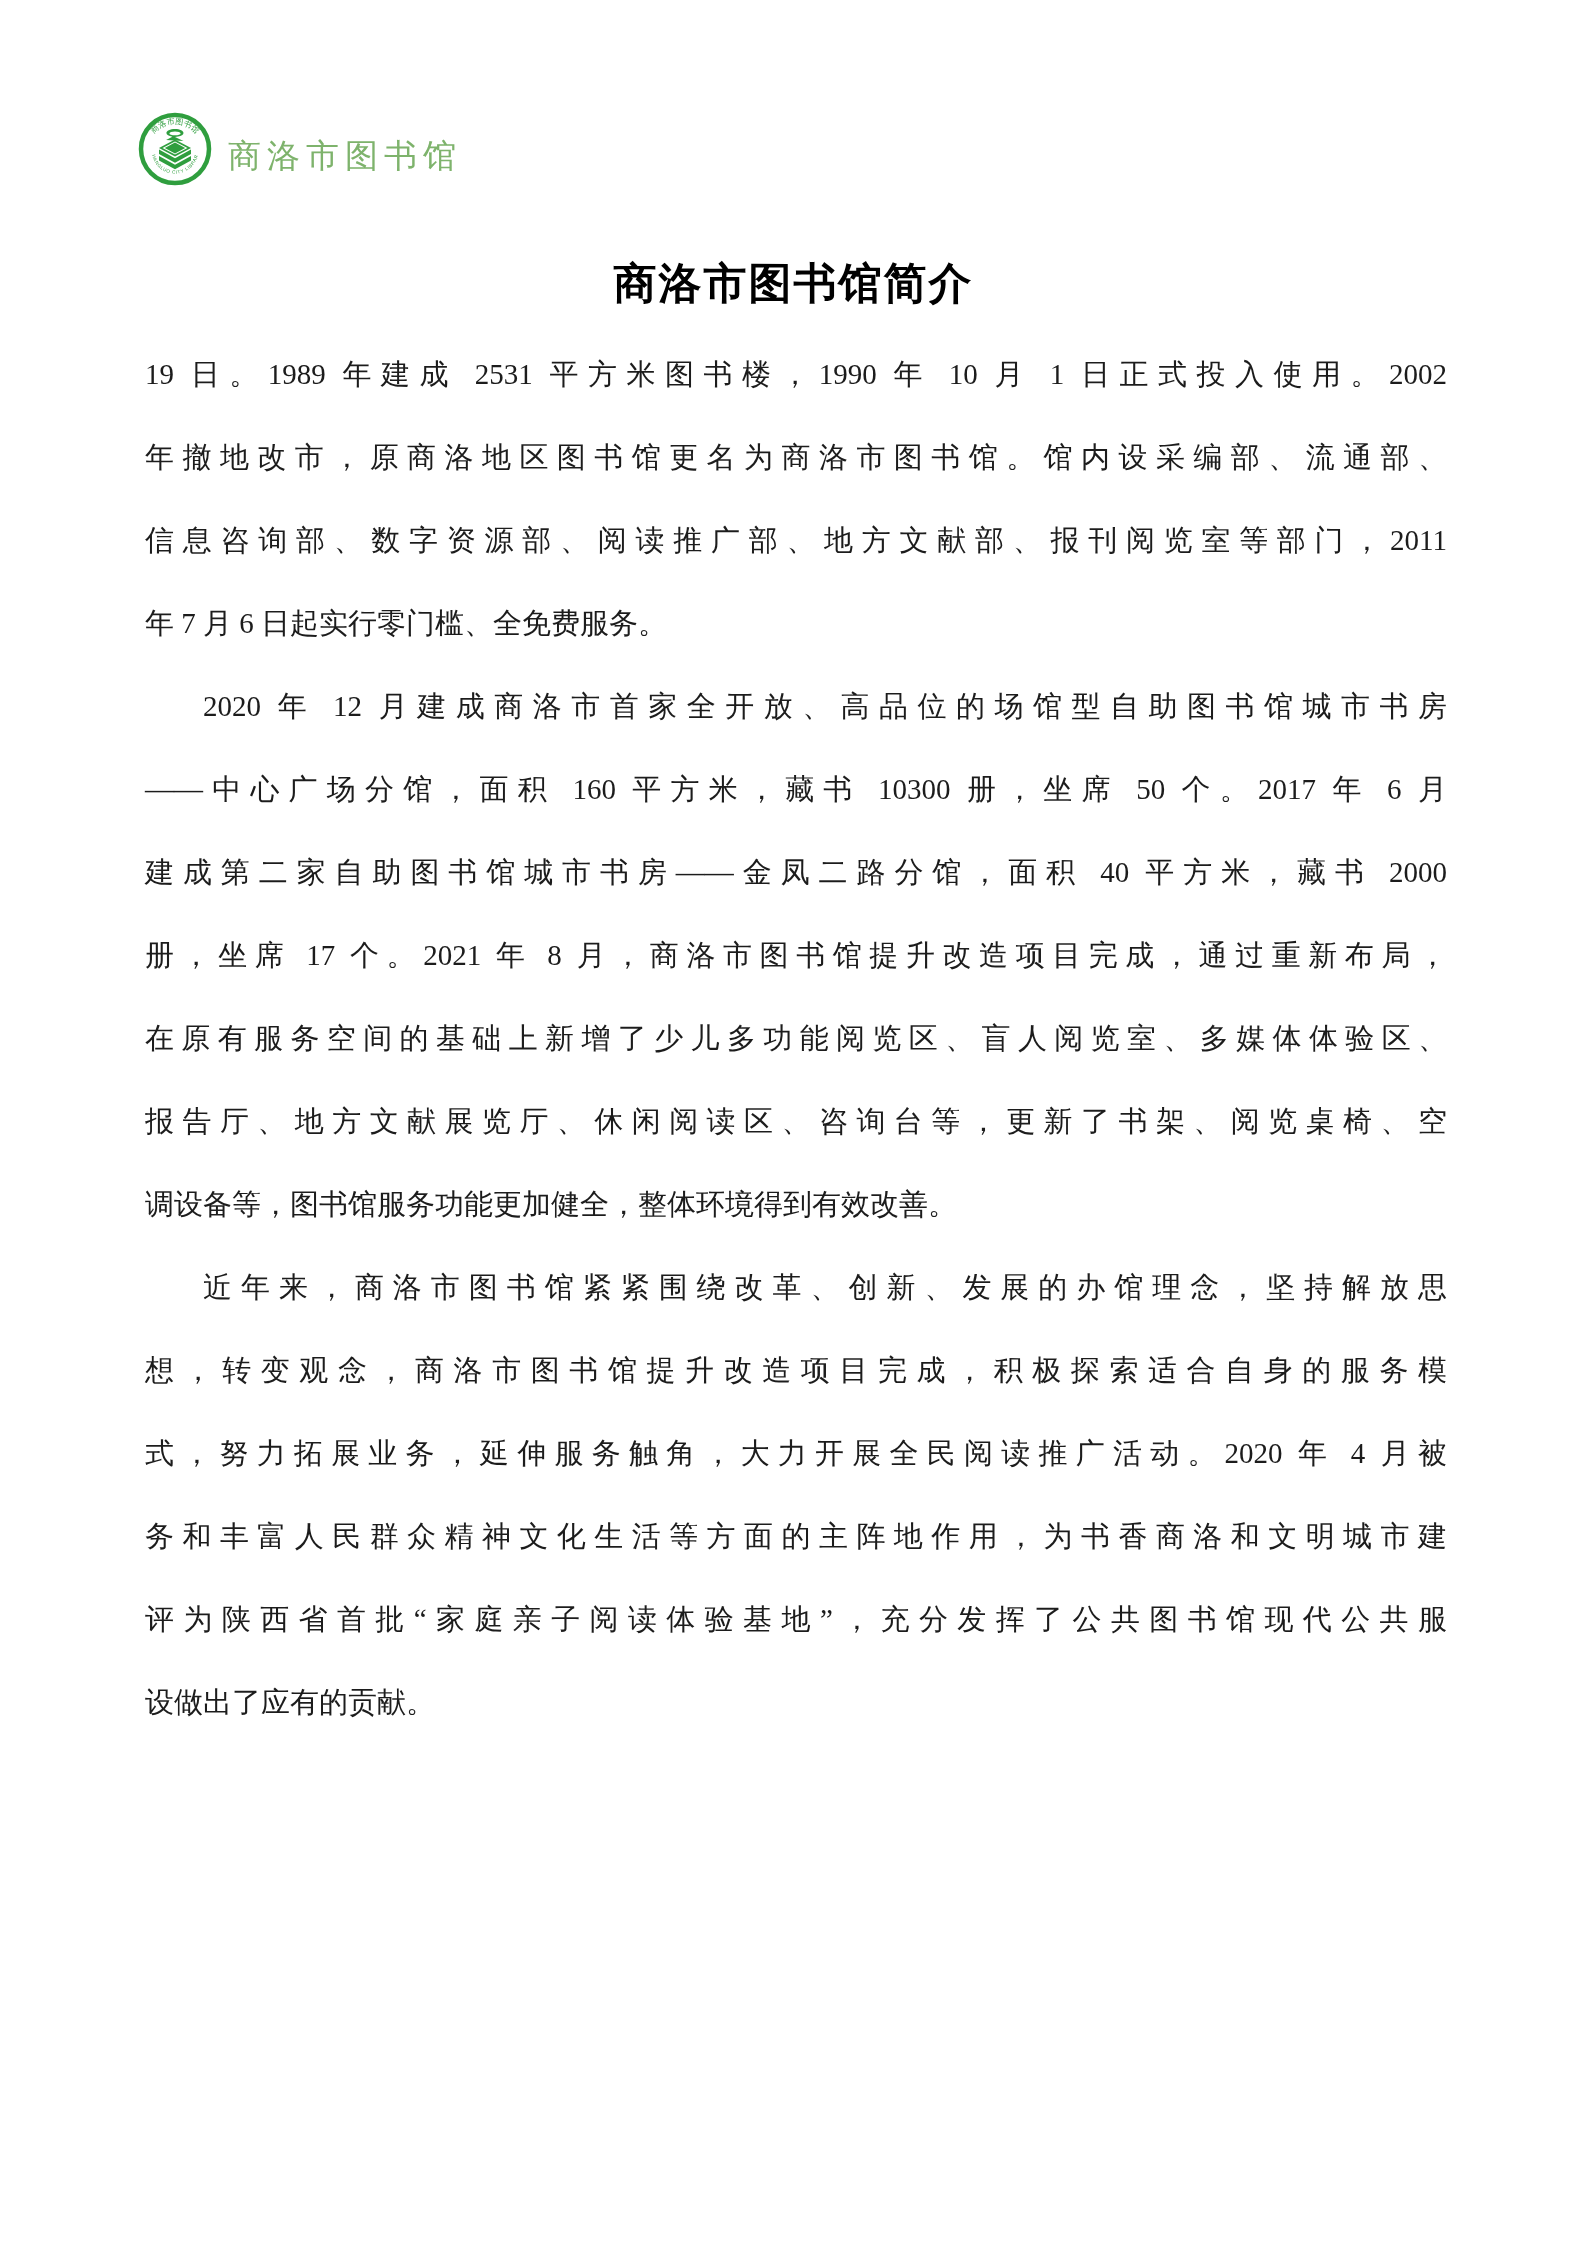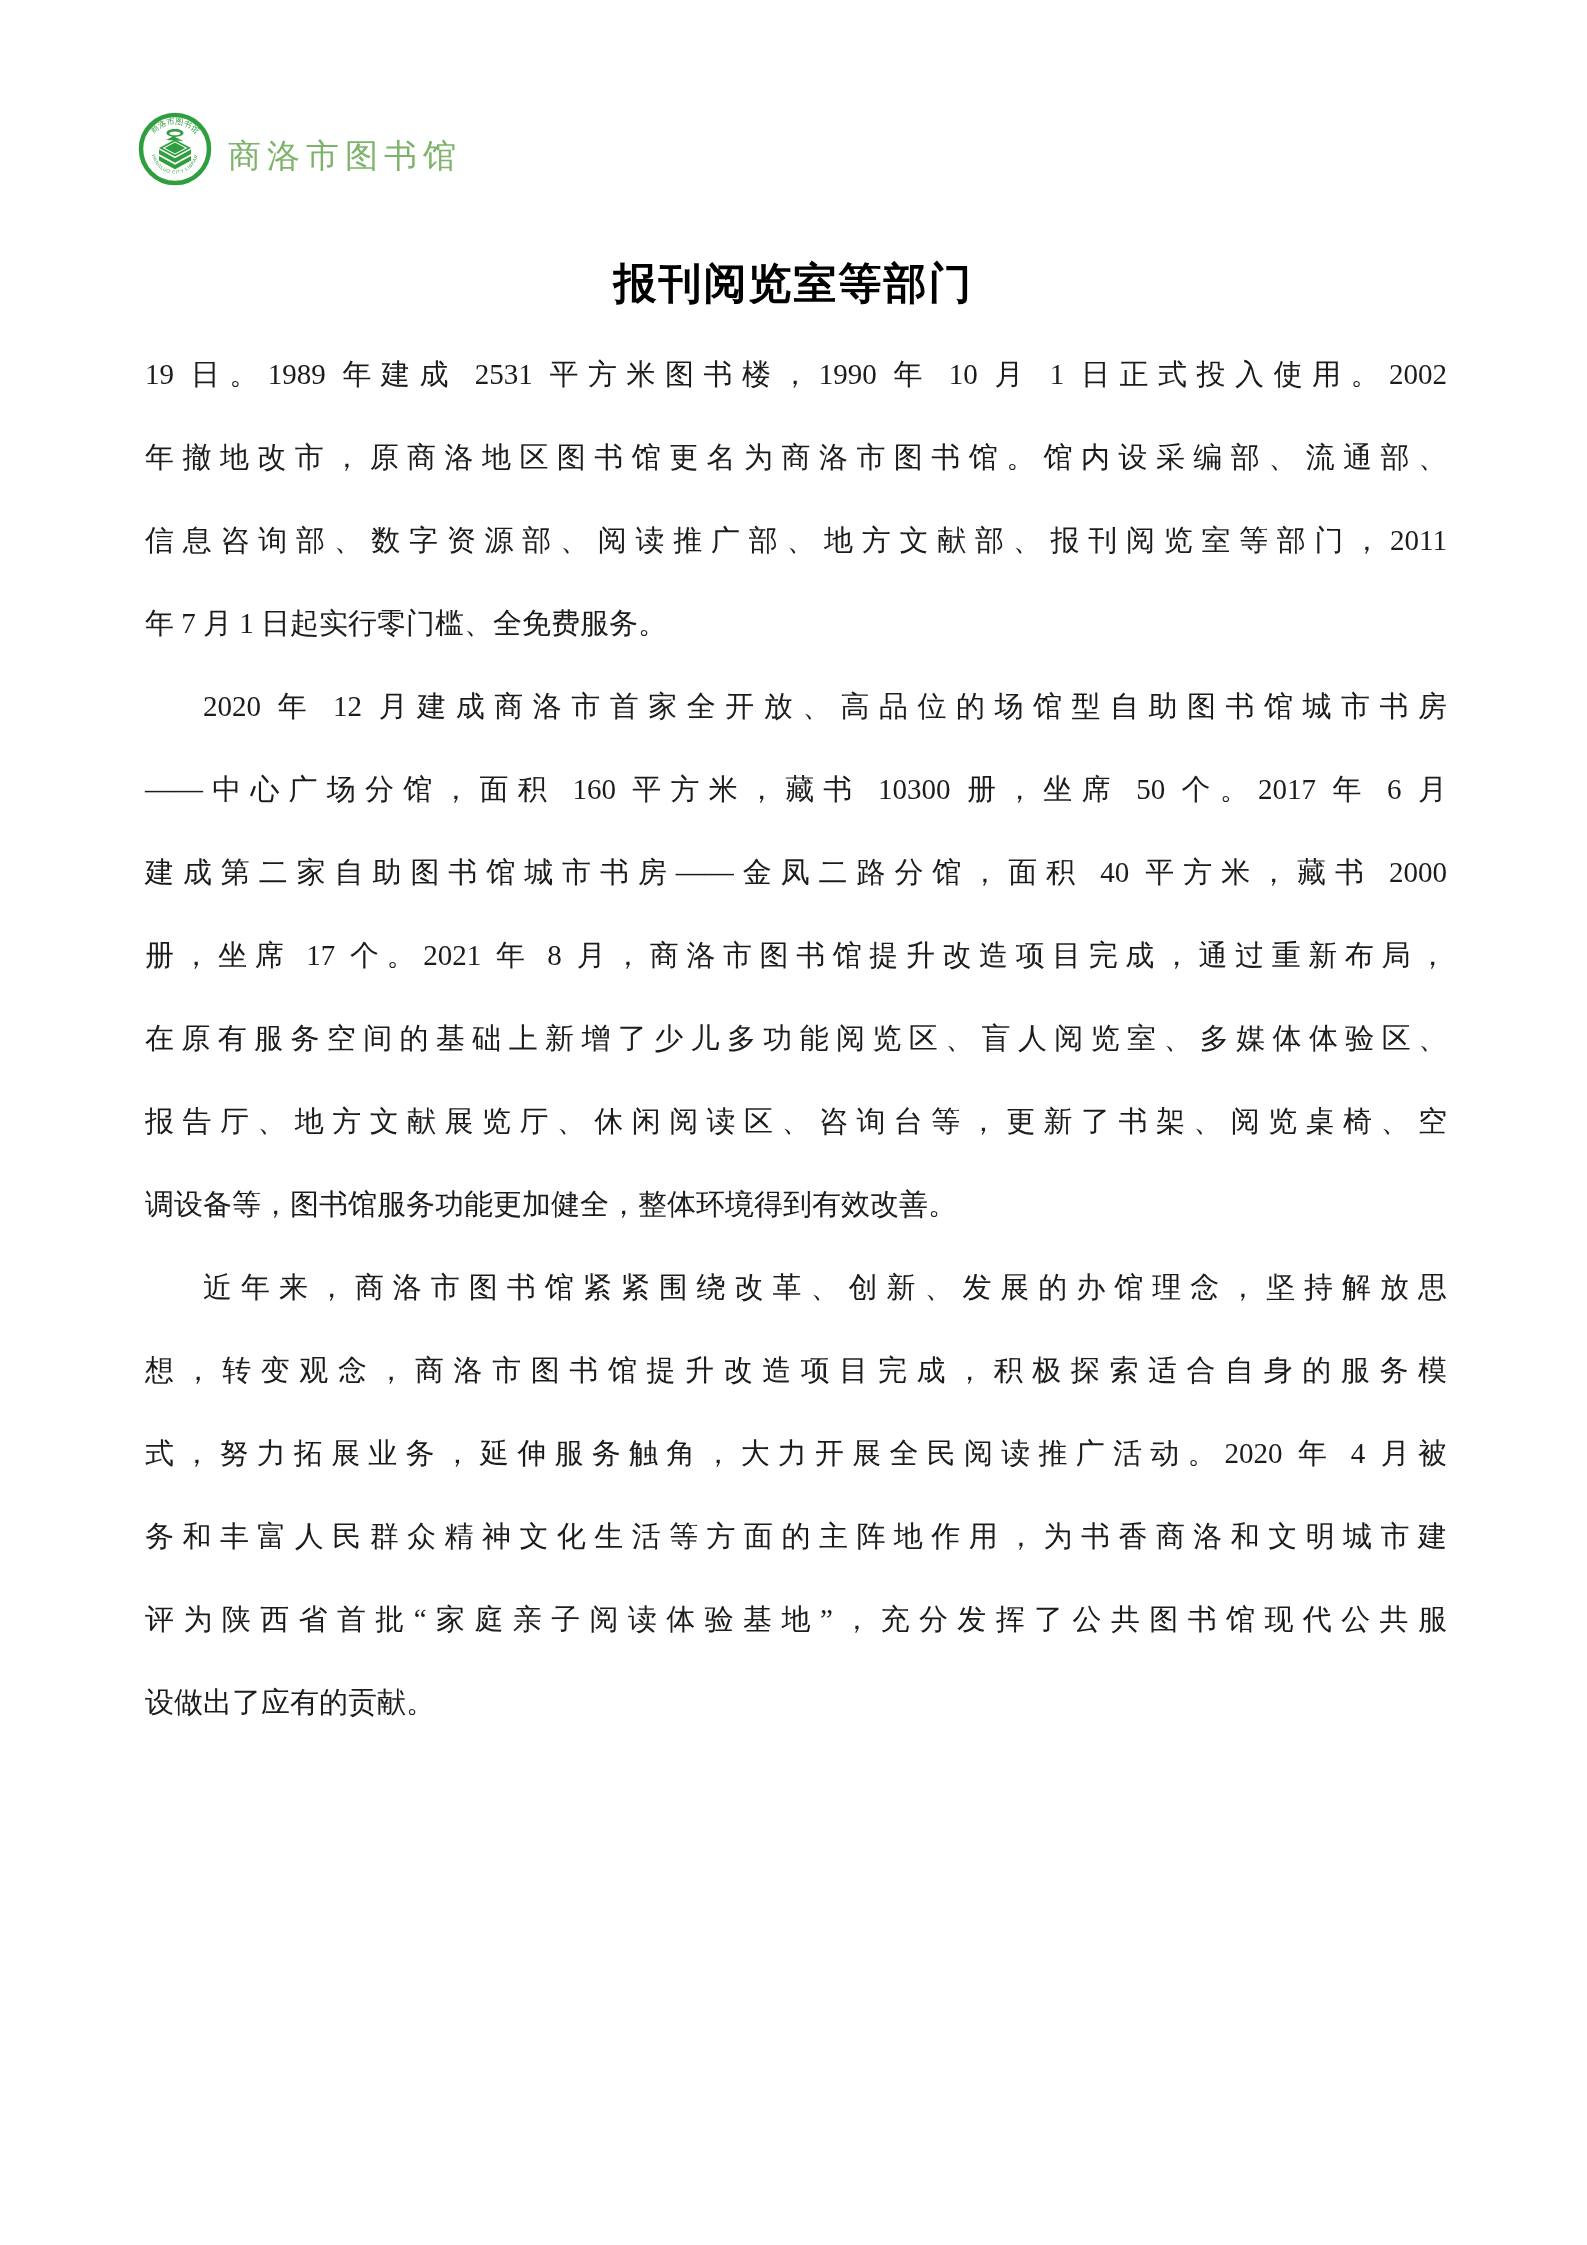"报刊阅览室等部门" h1.doc-title { text: 报刊阅览室等部门 -> 商洛市图书馆简介 }
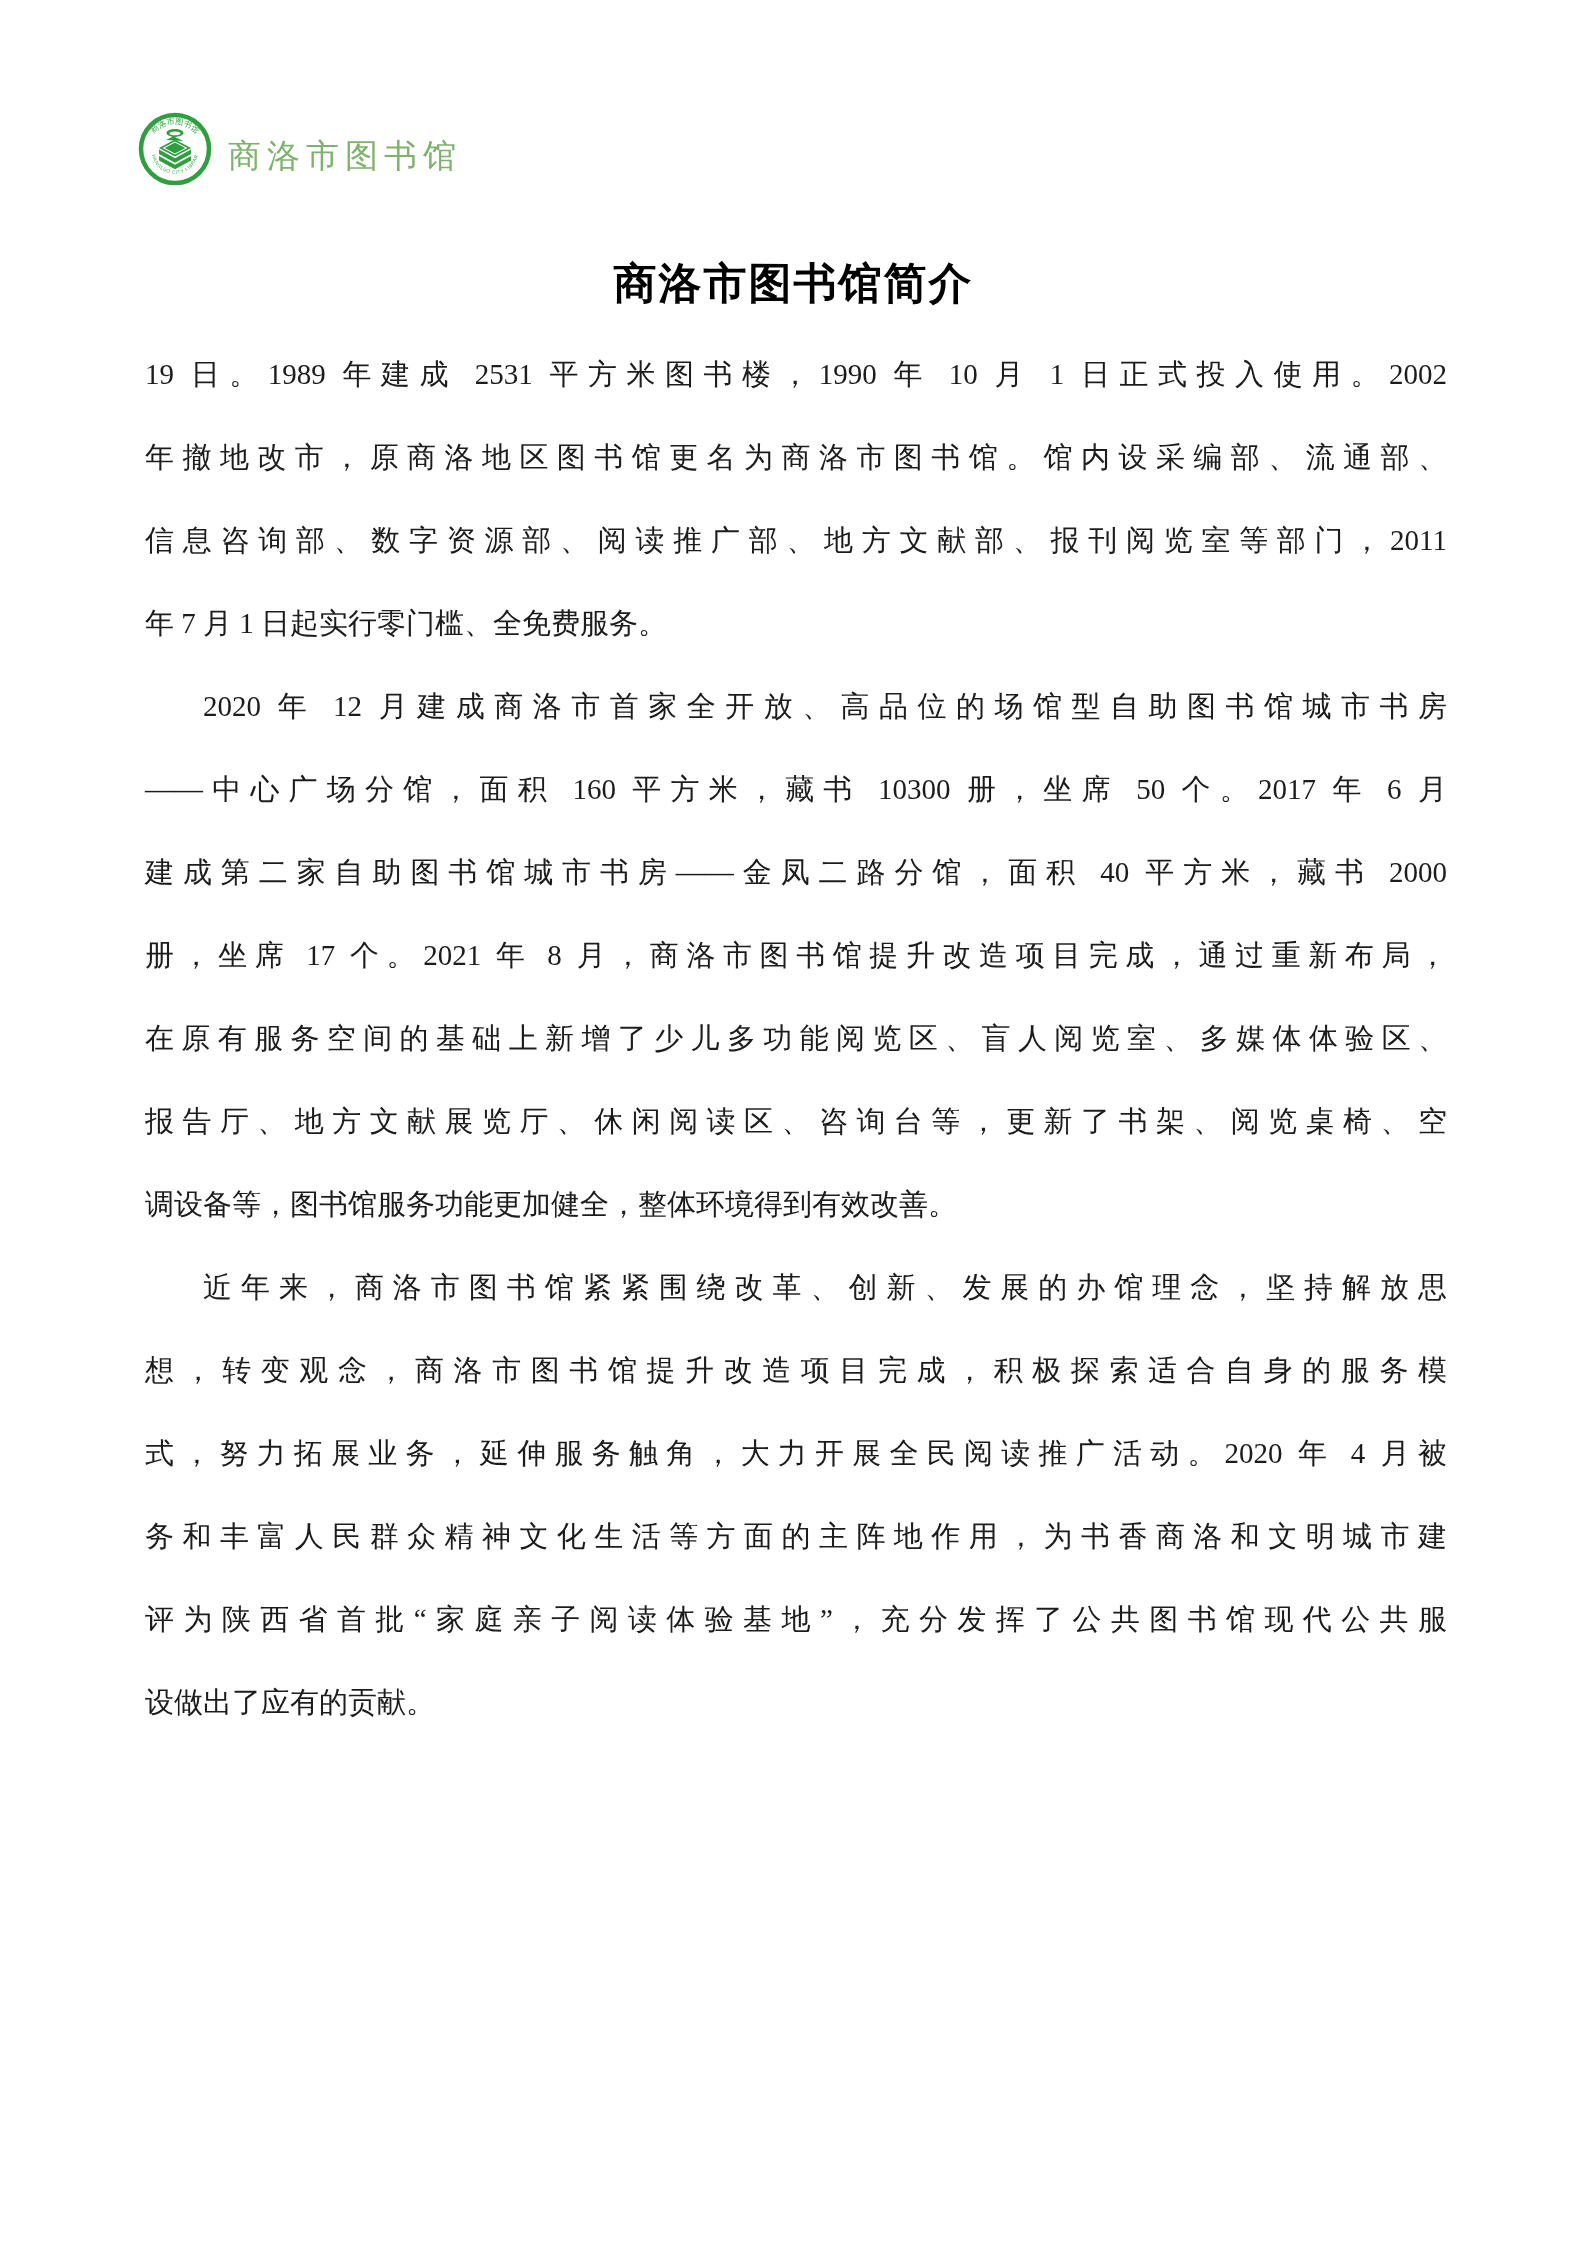"年 7 月 1 日起实行零门槛、全免费服务。" div.line { text: 1 -> 6 }
